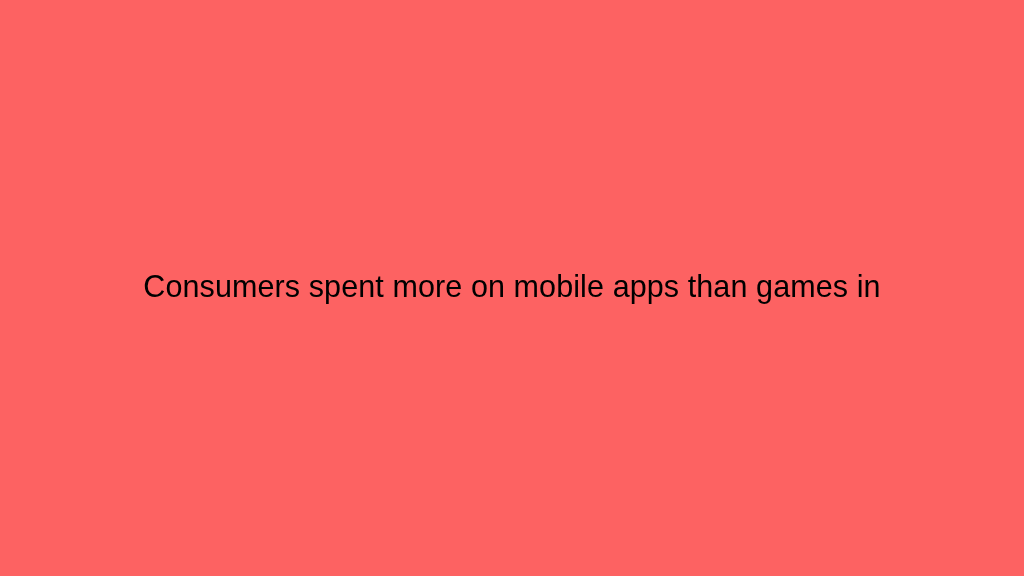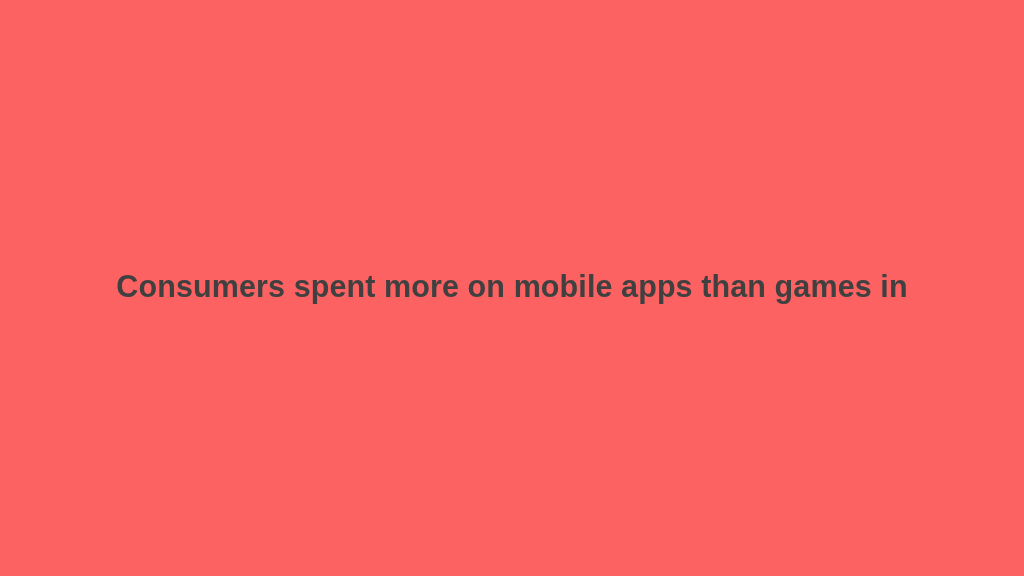"Consumers spent more on mobile" span.headline-text { color: #404040 -> #000000; font-weight: bold -> none }
